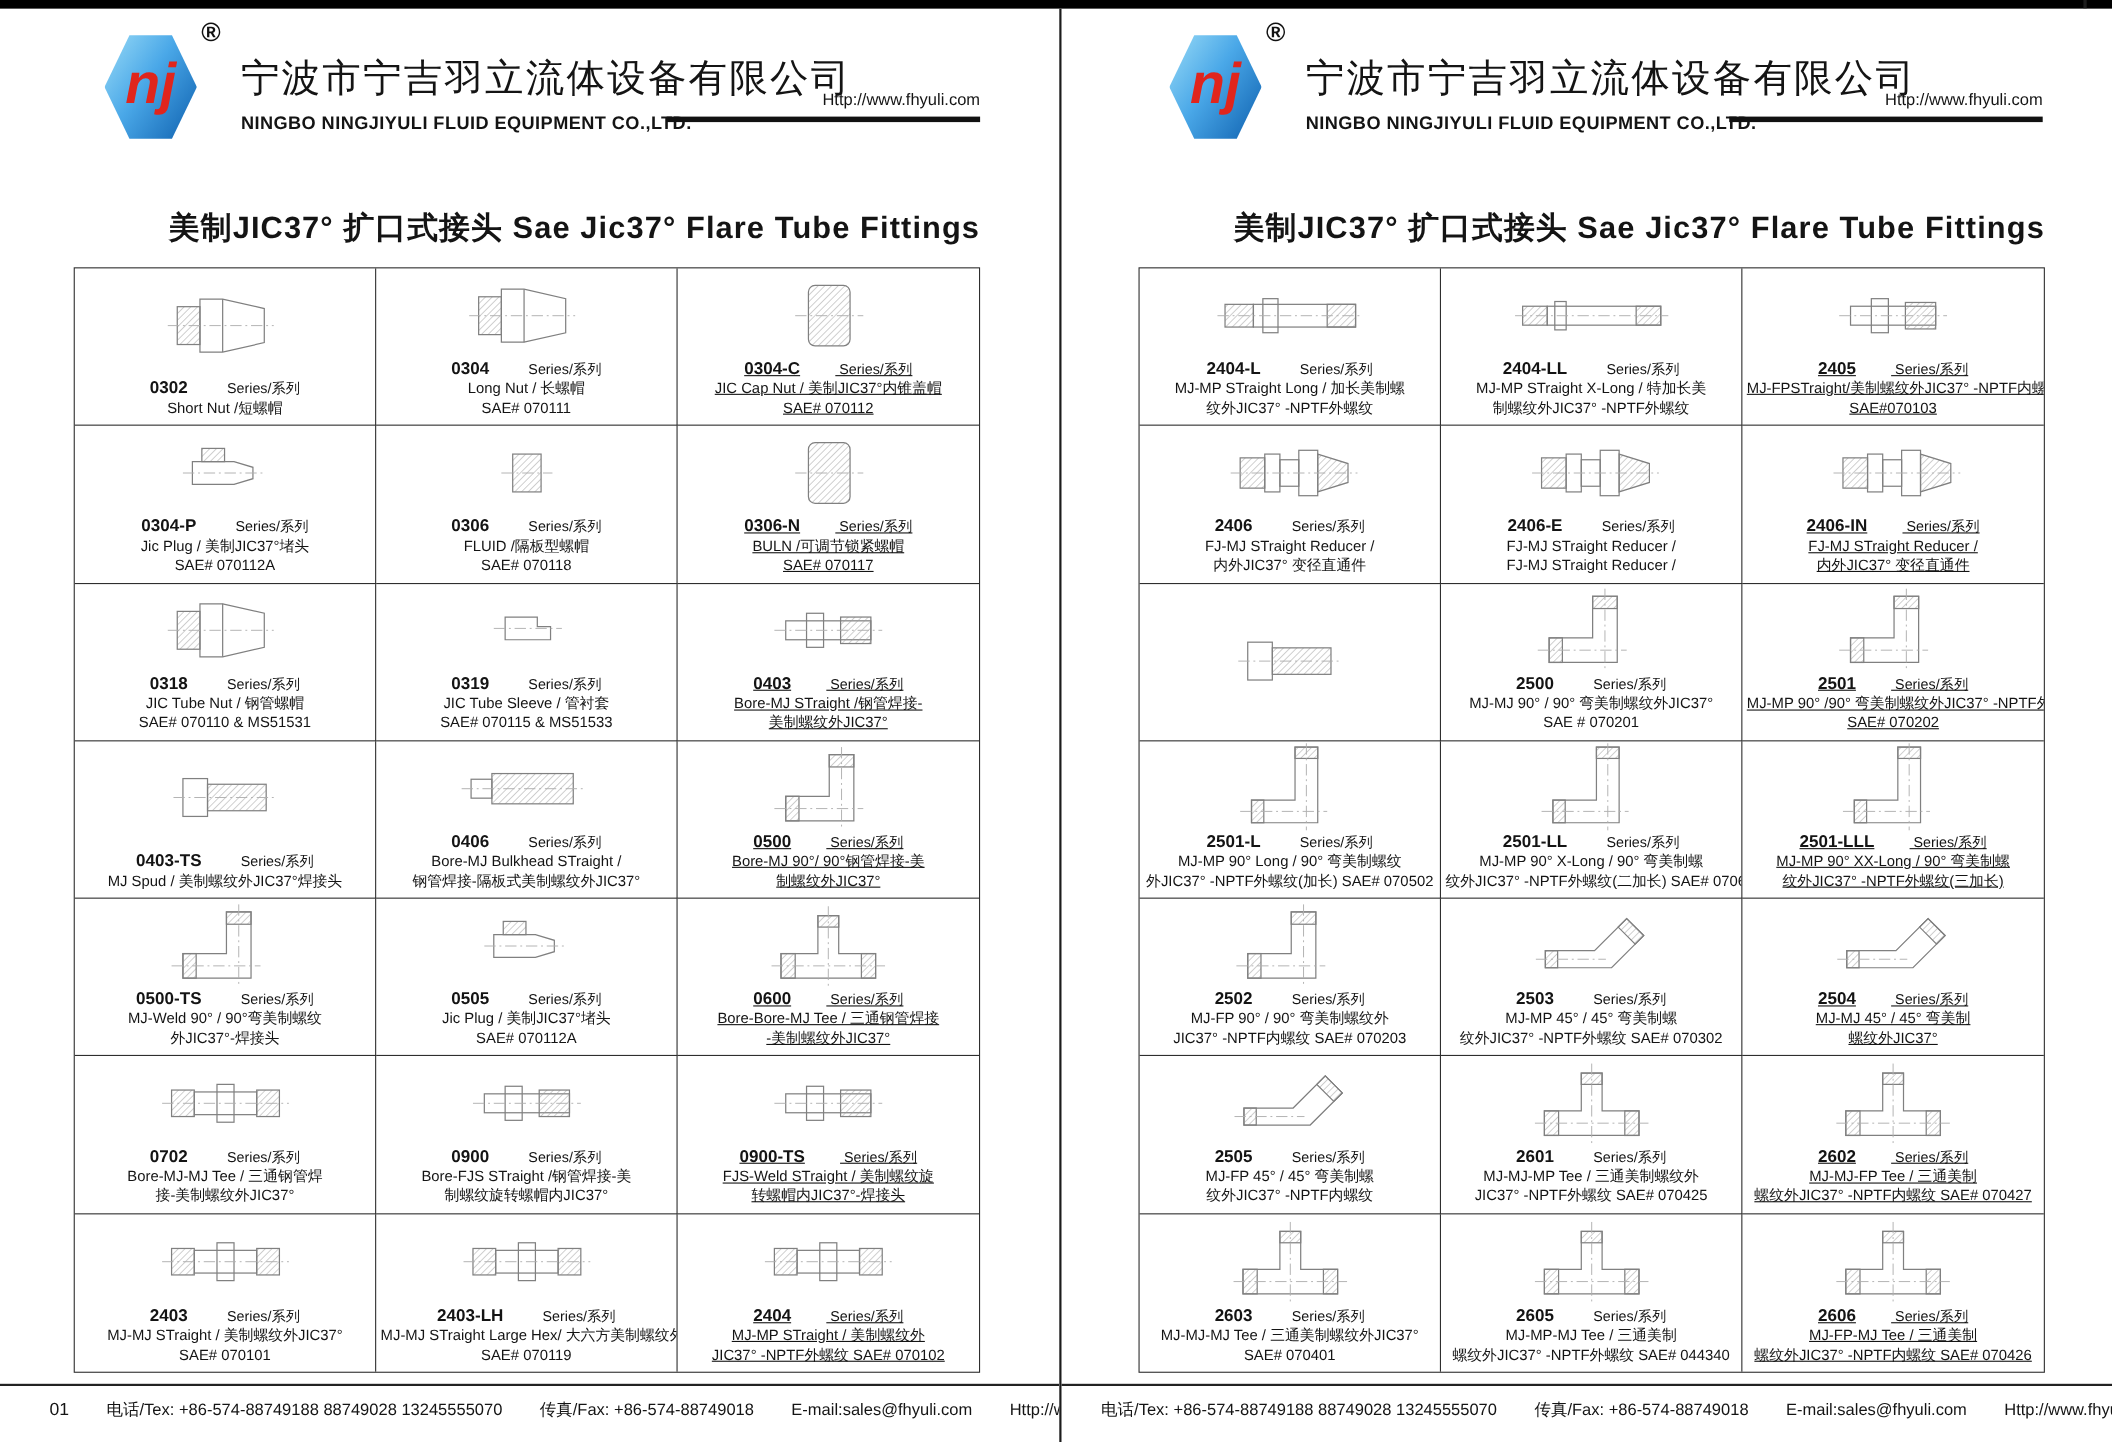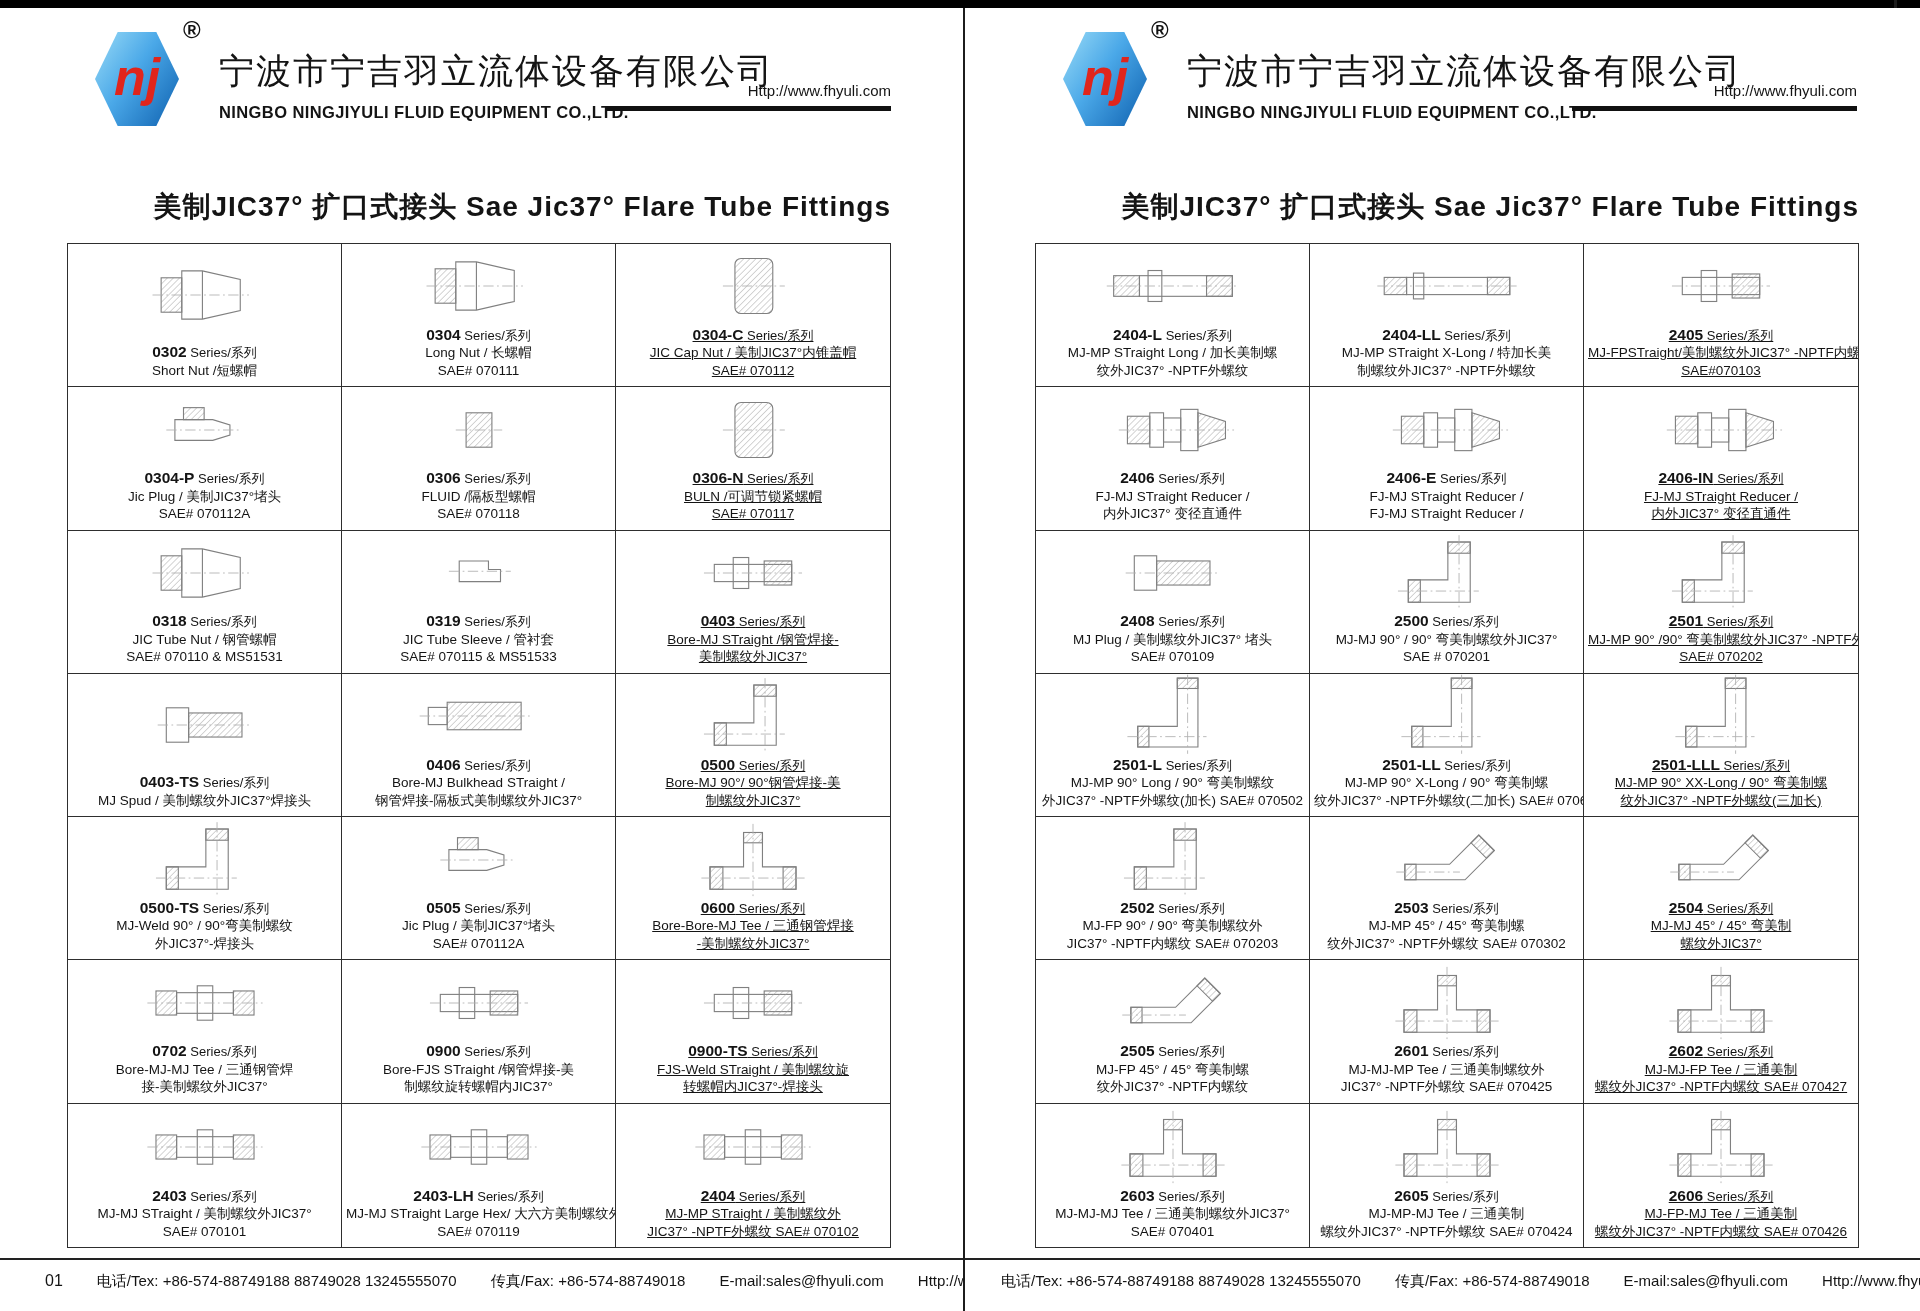"Series/系列" .codeline span { padding-left: none -> 32px }
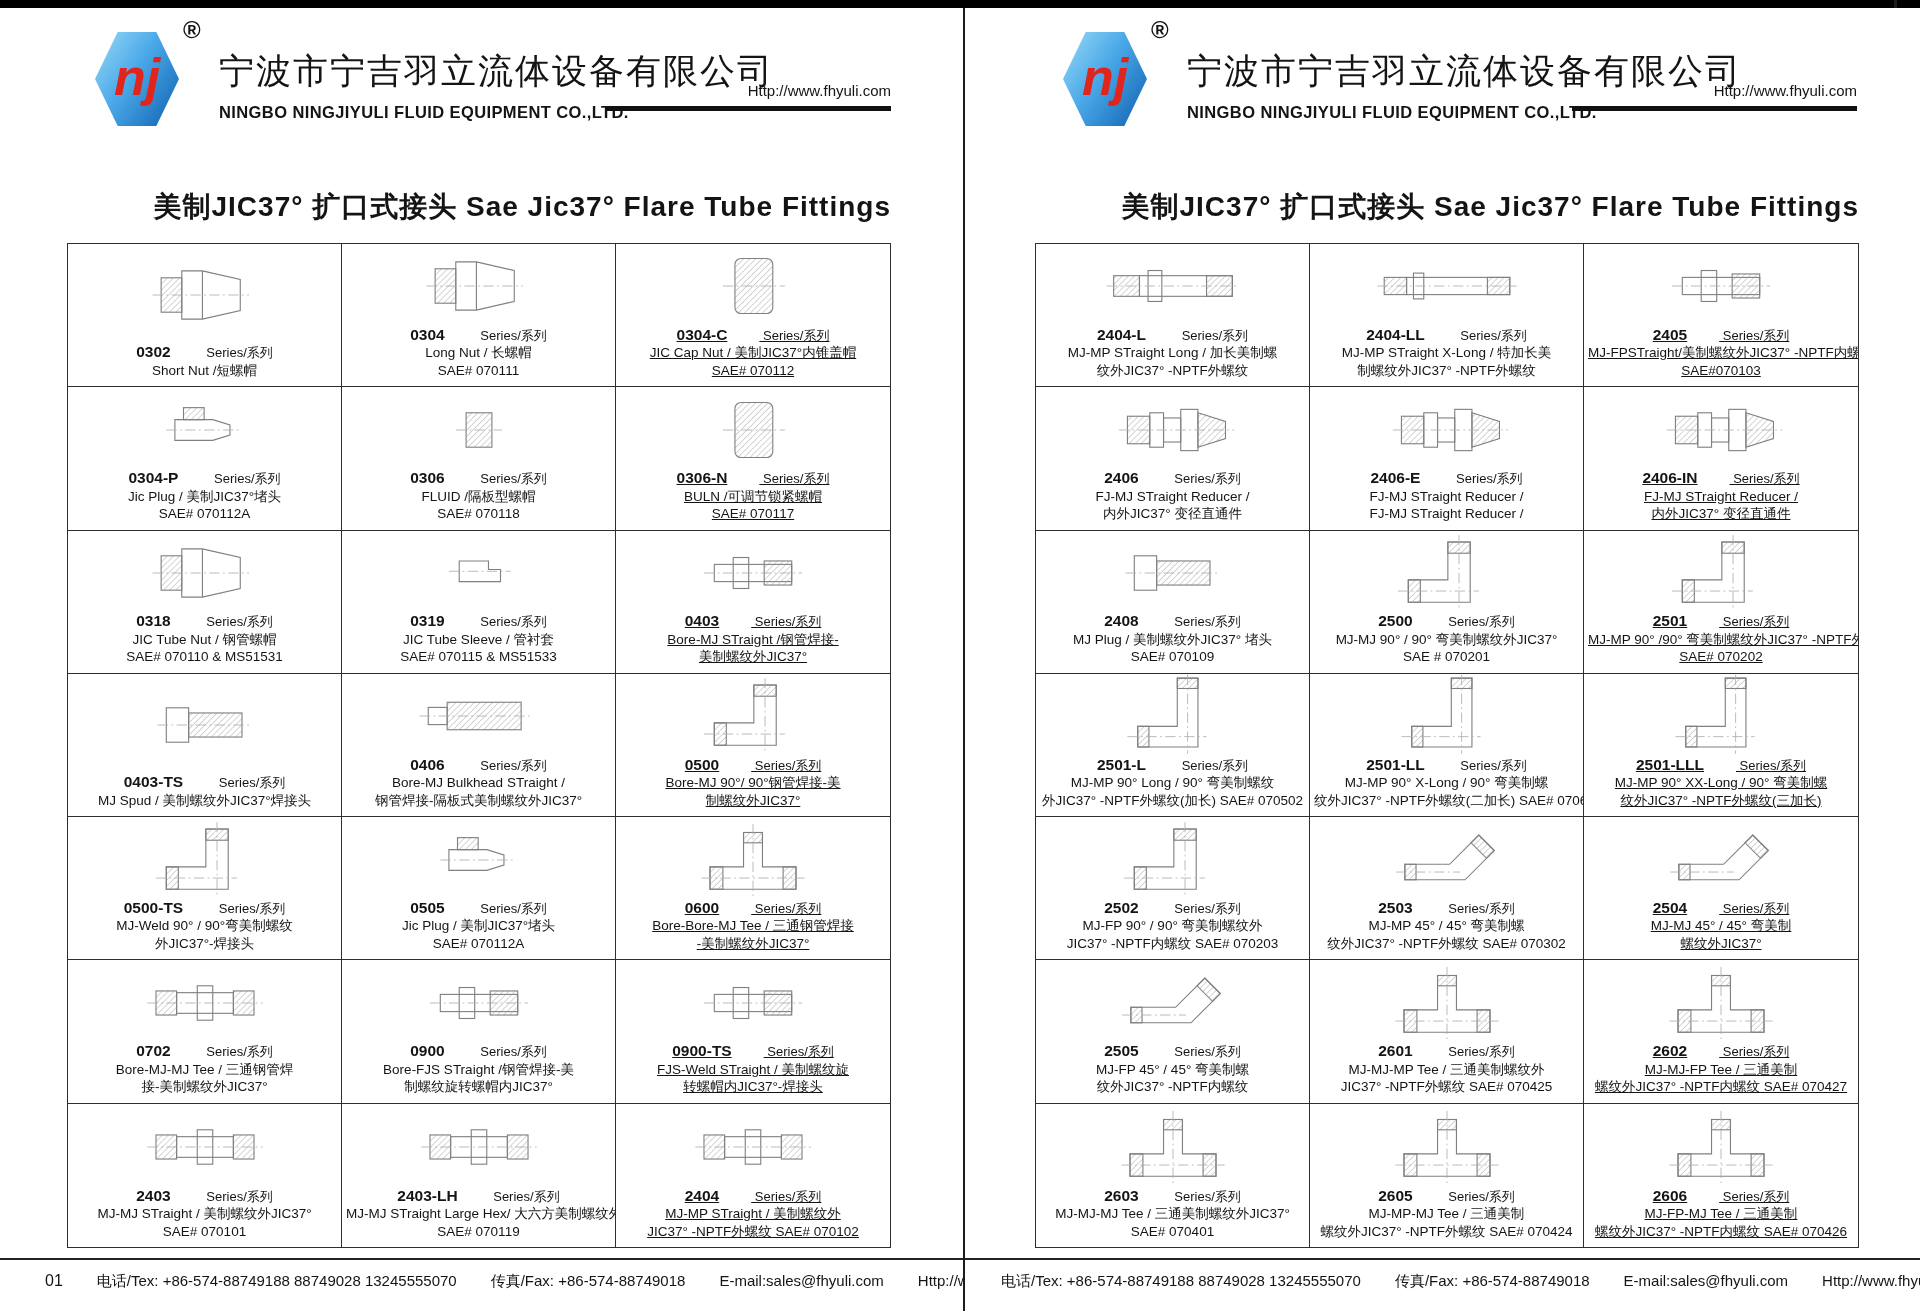"2408 Series/系列" div.caption { html: <div> <div><b>2408</b><span> Series/系列</span></div> <div>MJ Plug / 美制螺纹外JIC37° 堵头</div> <div>SAE# 070109</div> </div> -> none }
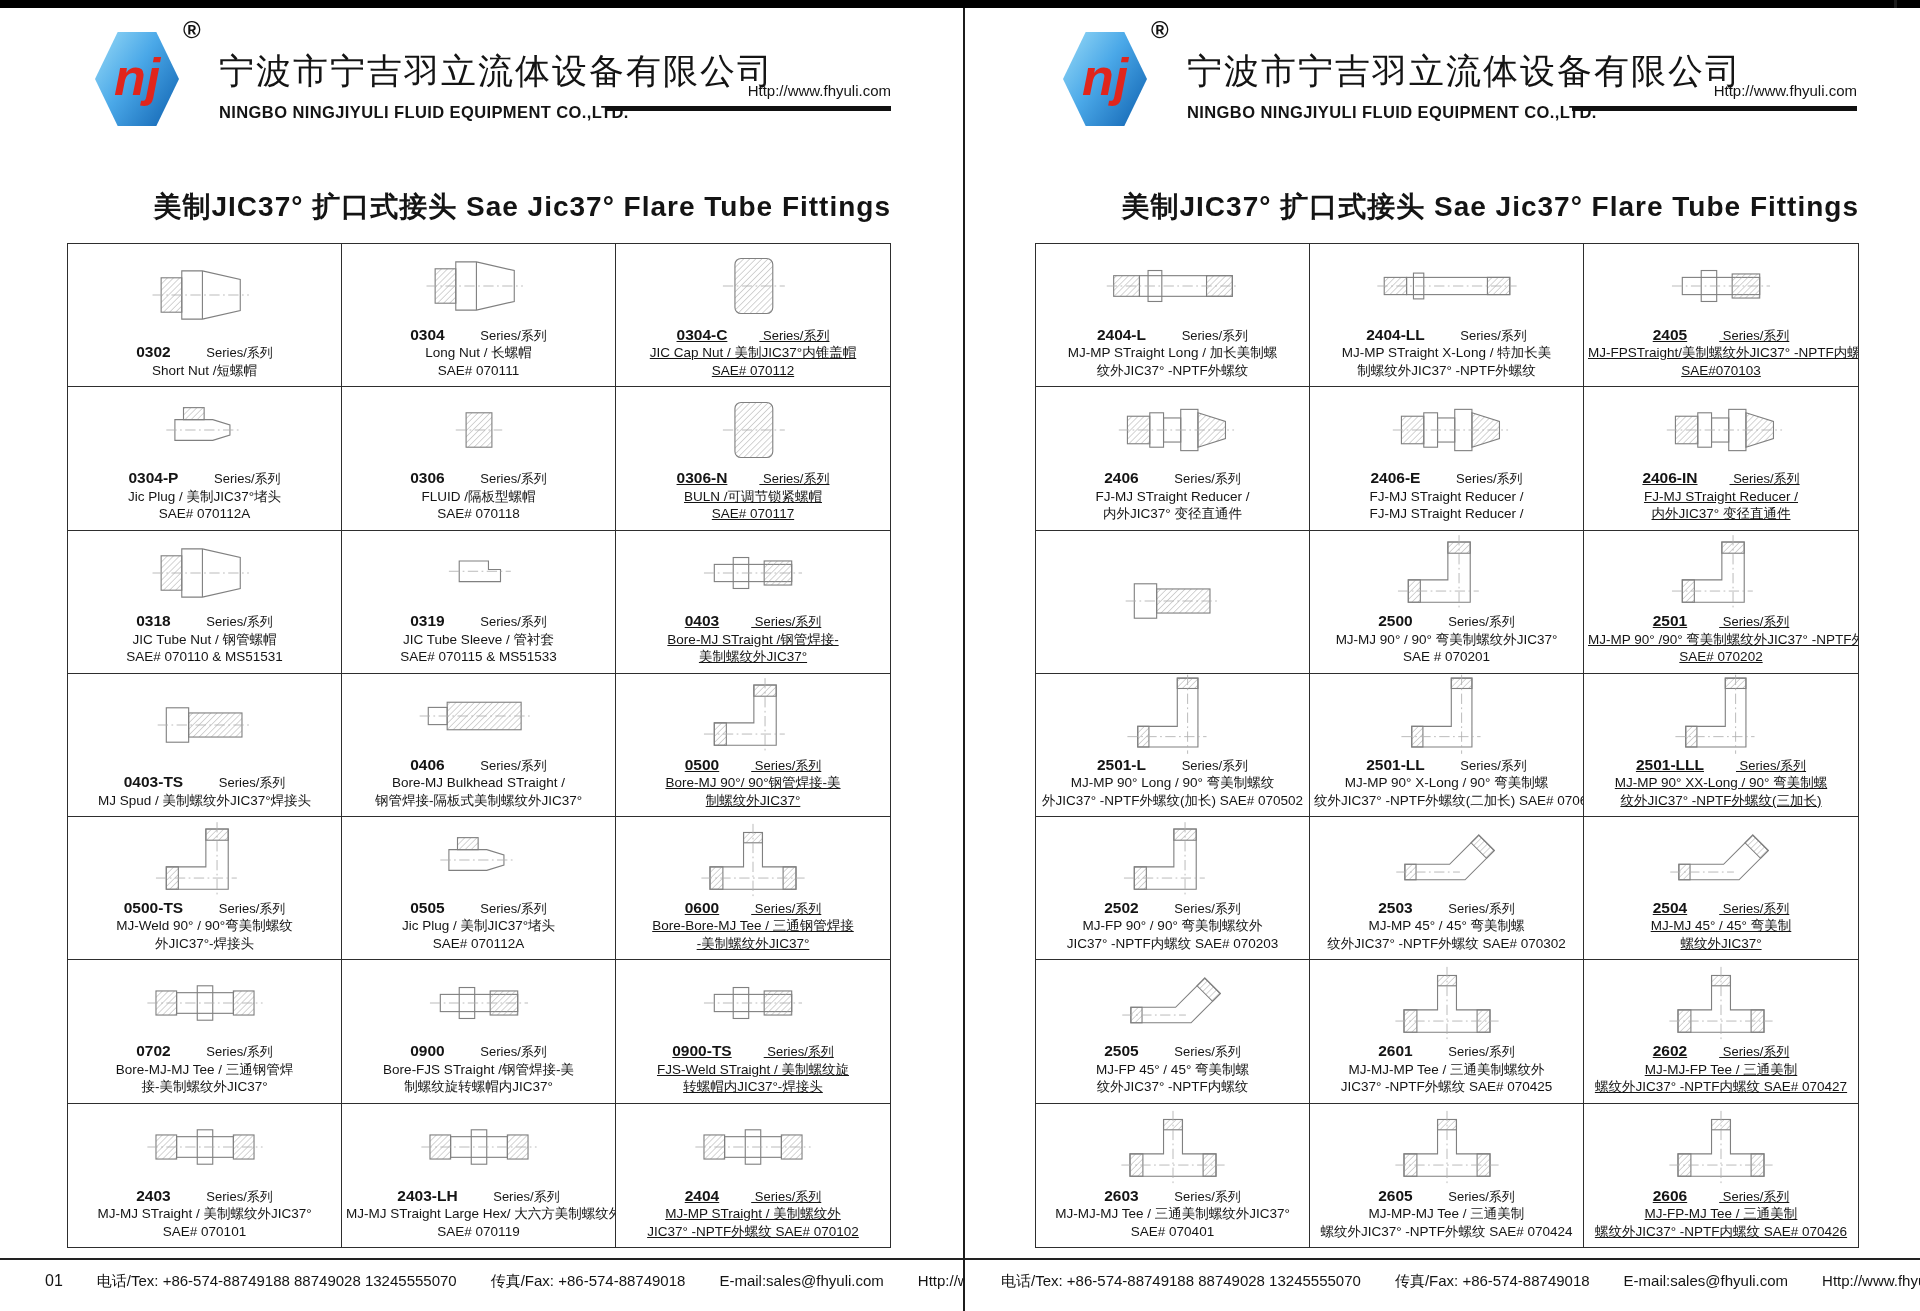"螺纹外JIC37° -NPTF外螺纹 SAE# 070424" div.desc { text: 070424 -> 044340 }
